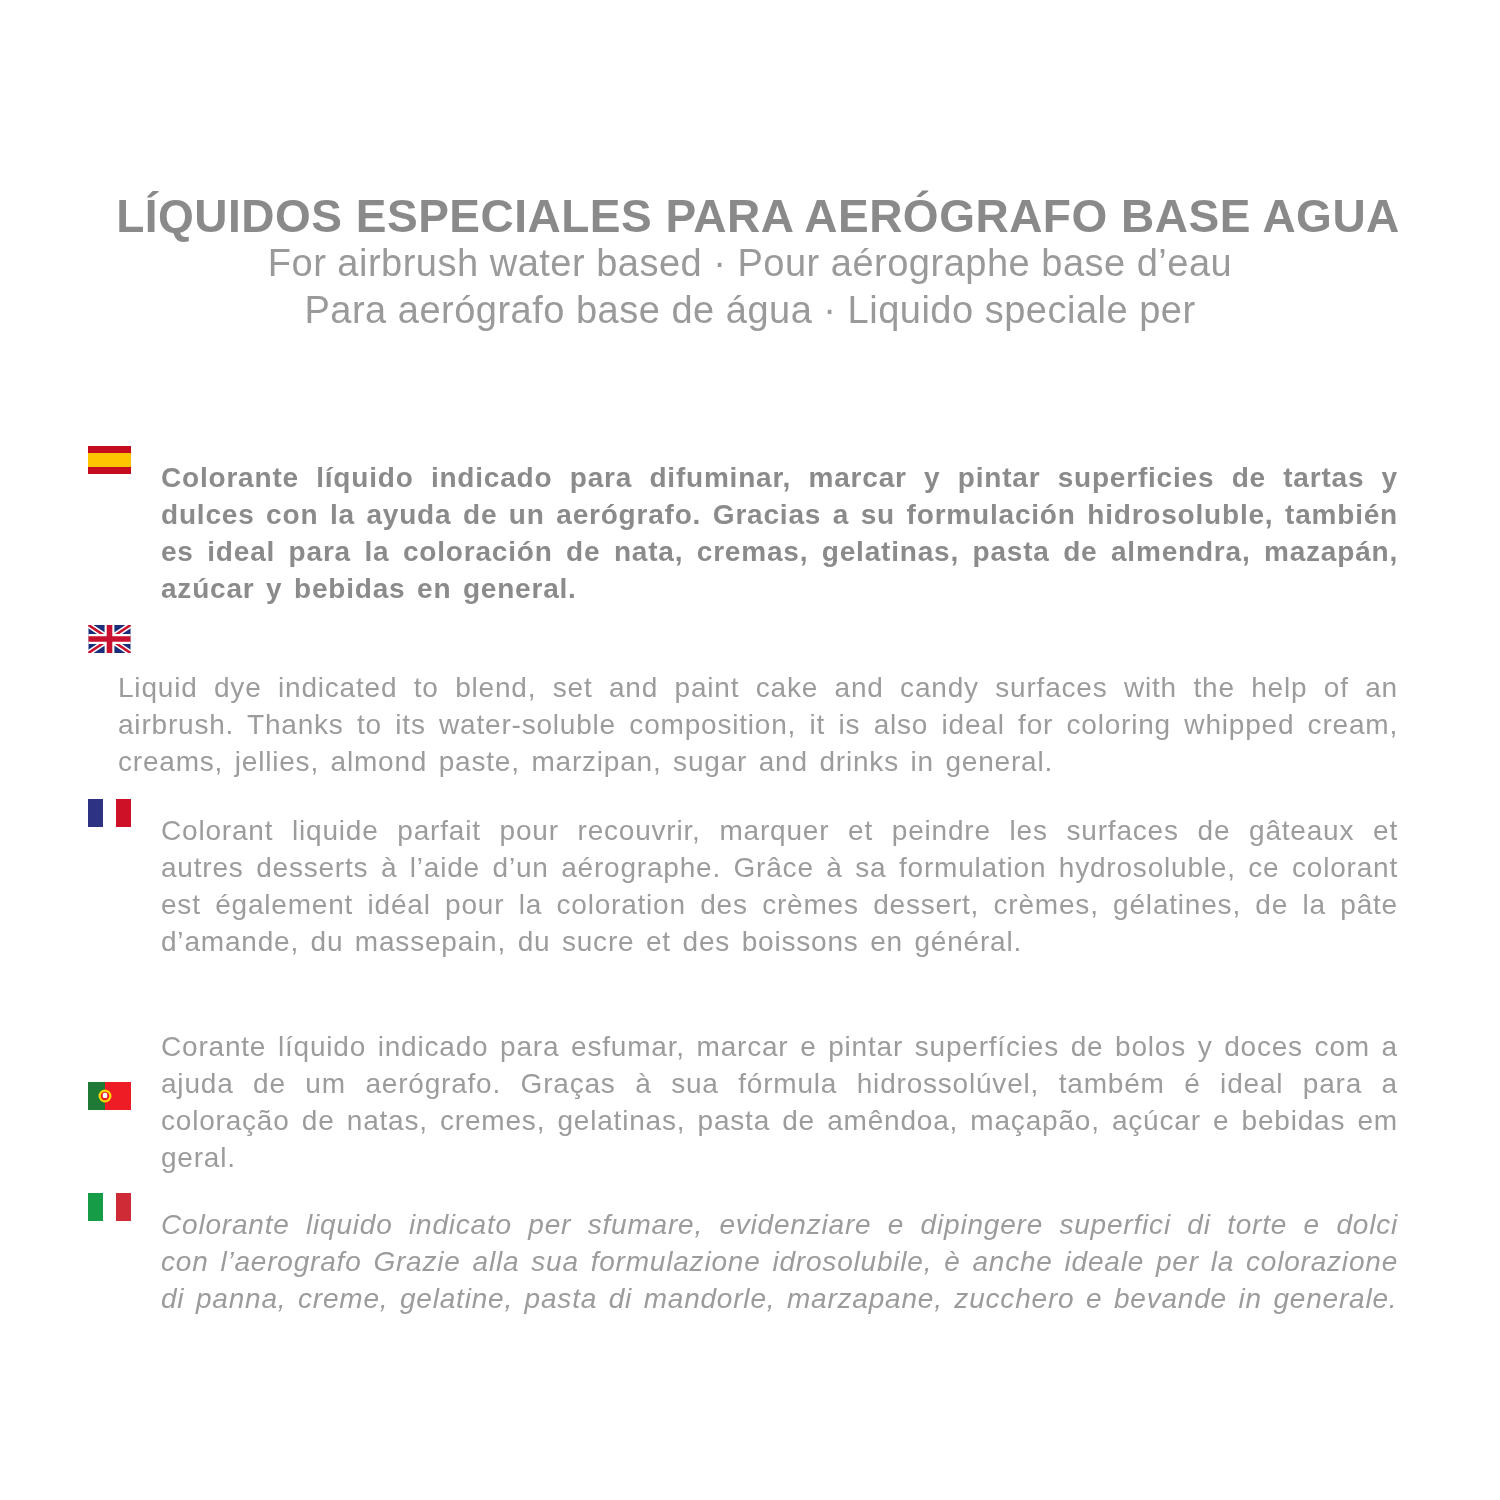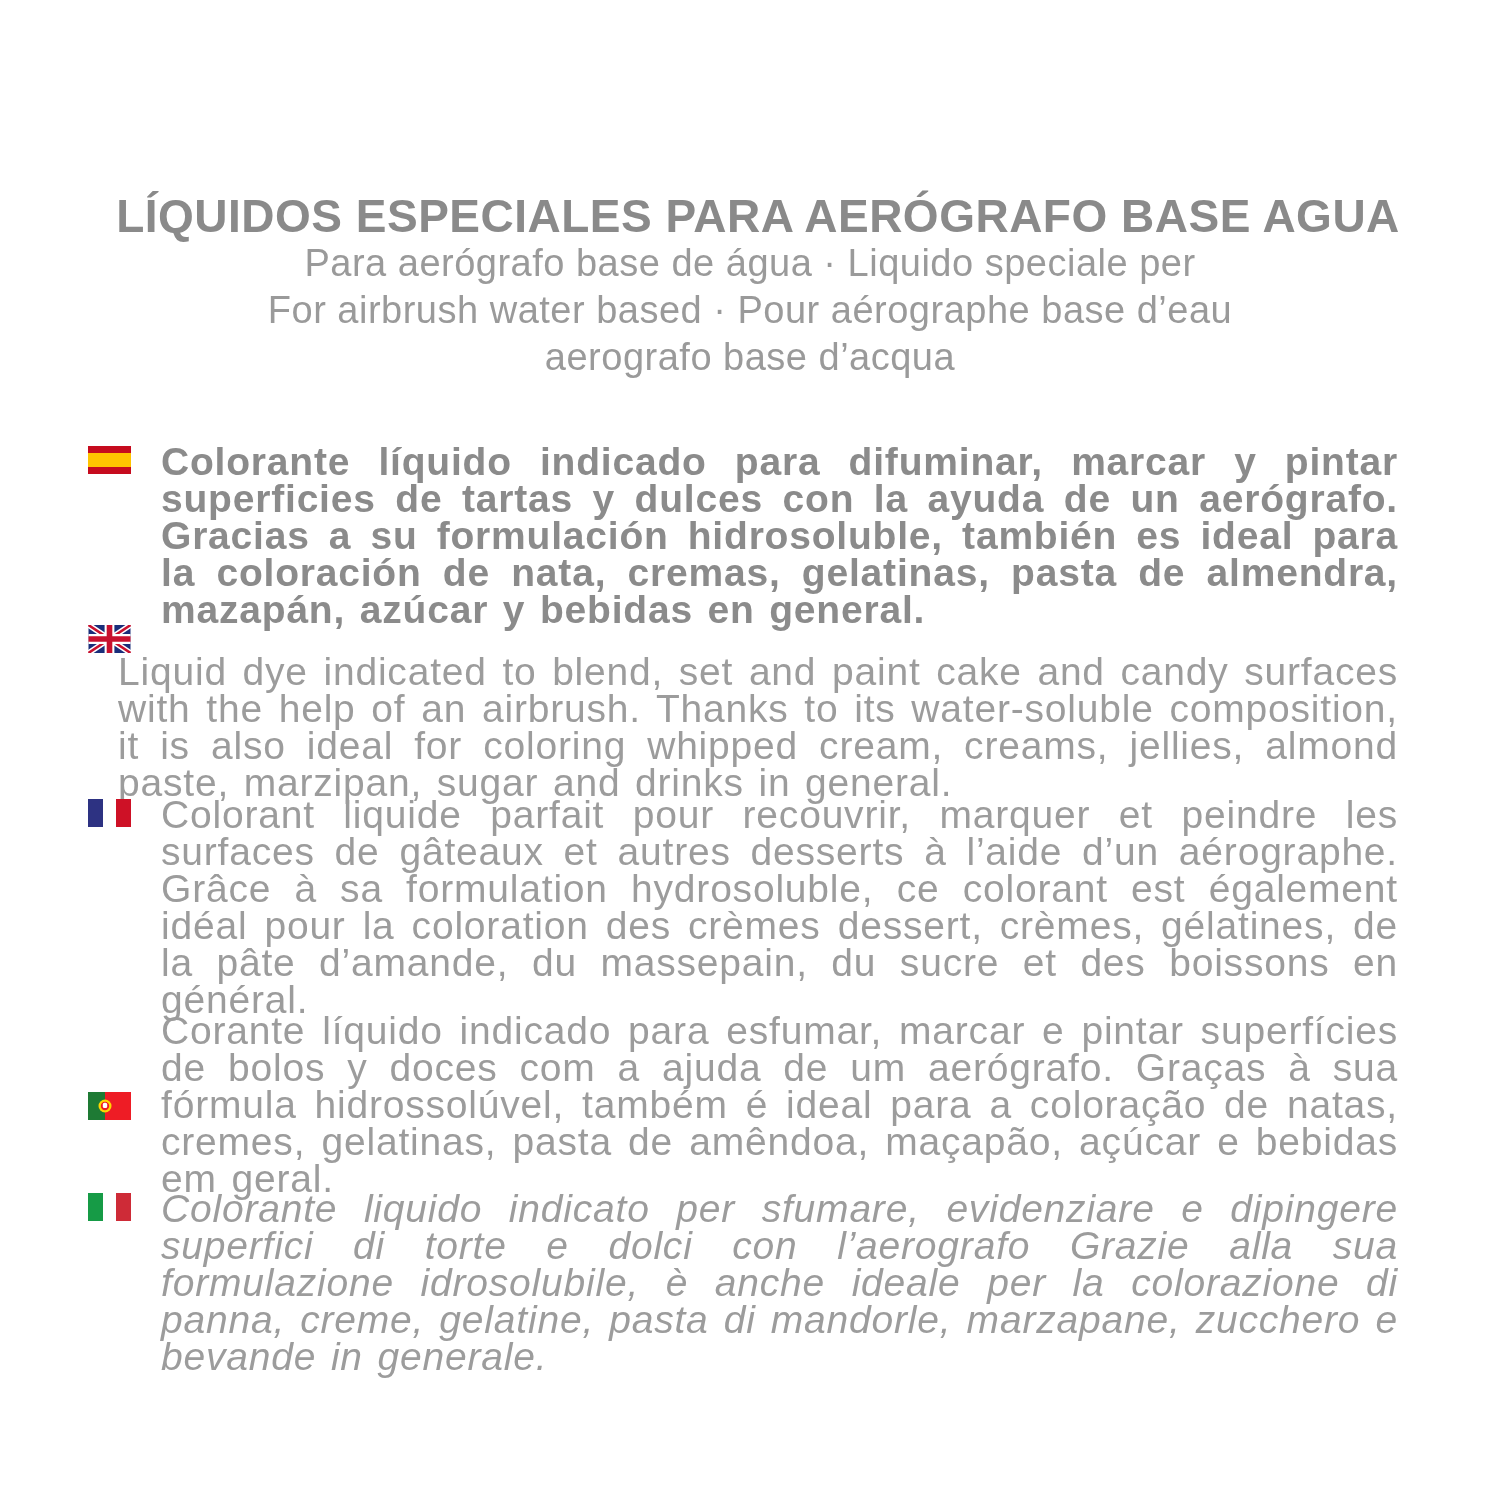"Para aerógrafo base de água" div { order: before "For airbrush water based ·" -> after "For airbrush water based ·" }
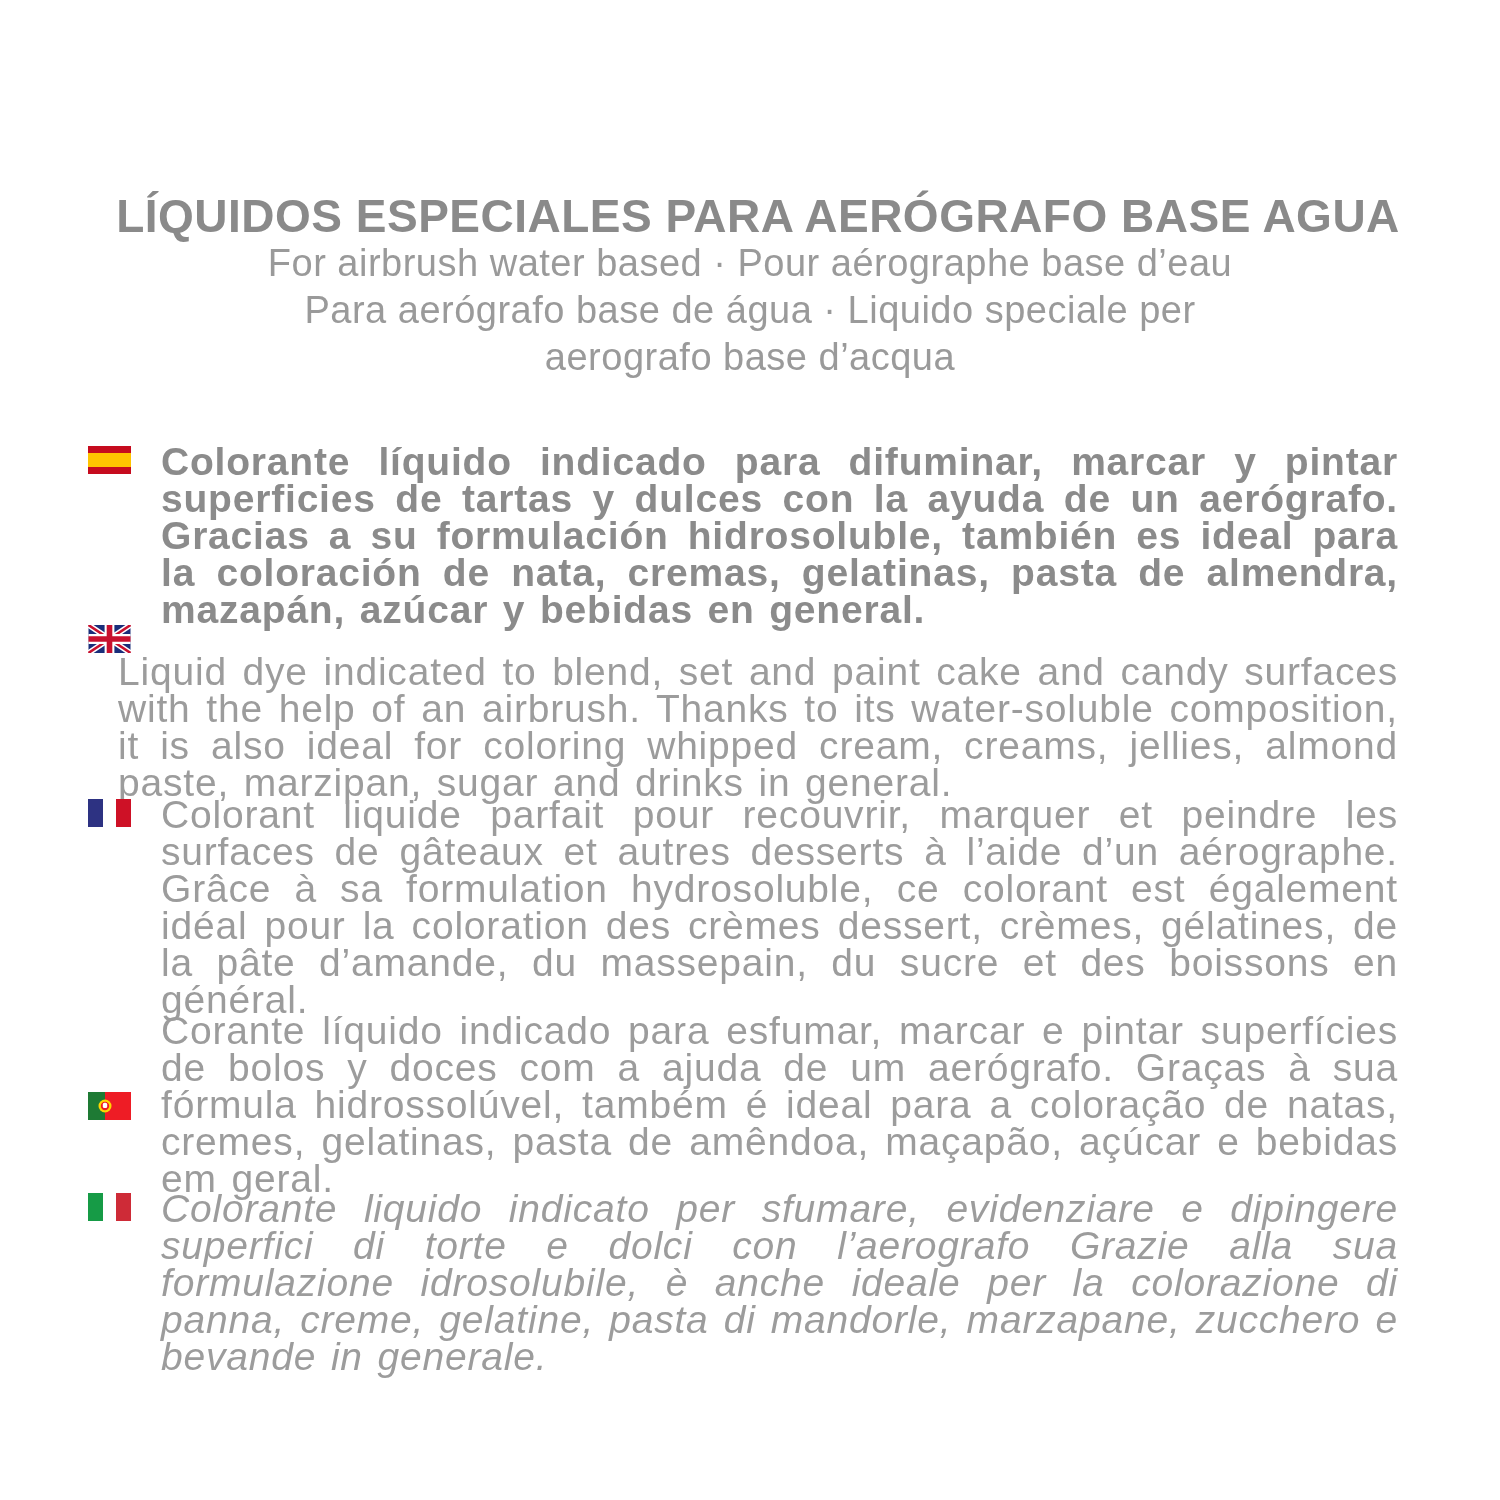"aerografo base d’acqua" div { html: <div>aerografo base d’acqua</div> -> none }
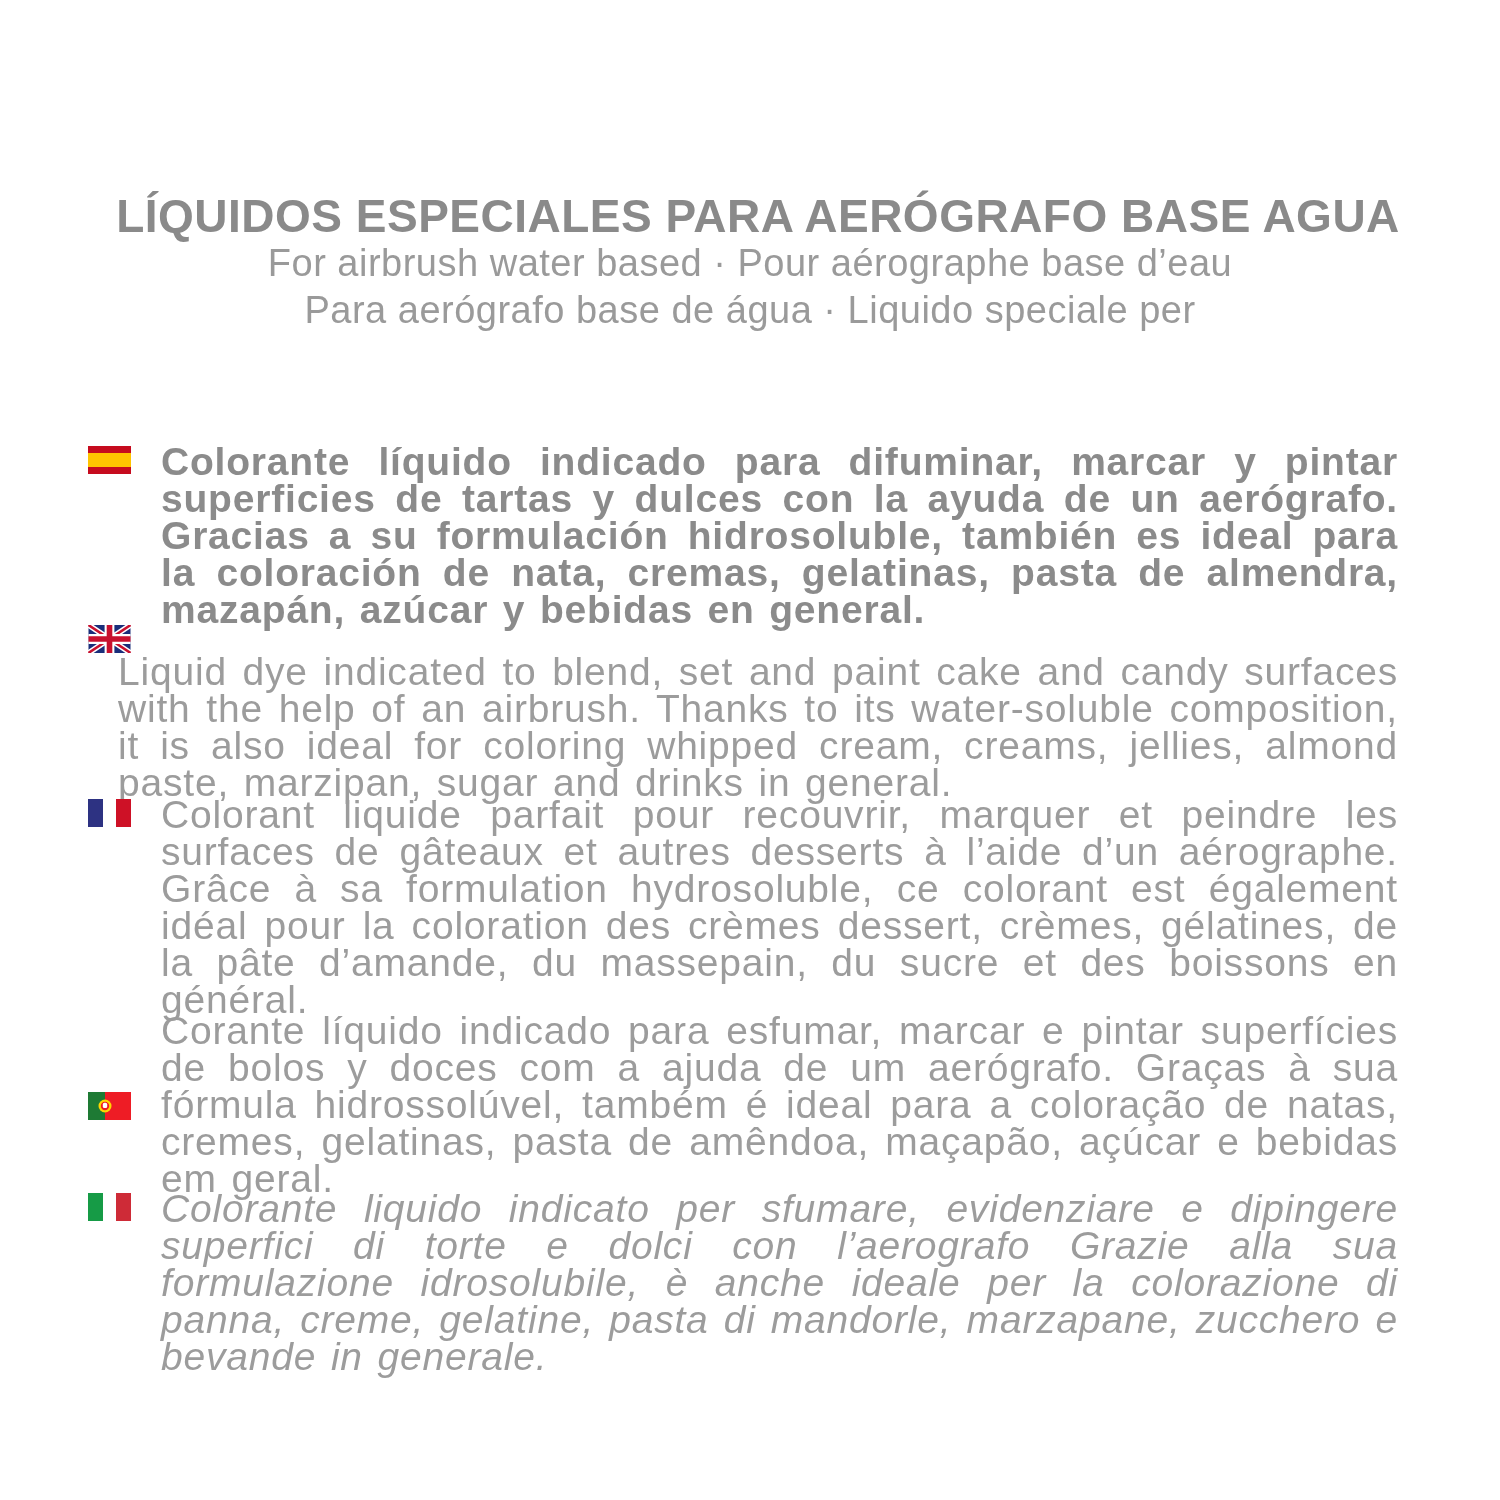"Colorante líquido indicado para" .text { font-size: 39px -> 28px; margin: 0 0 0 30px -> 16px 0 0 30px }
